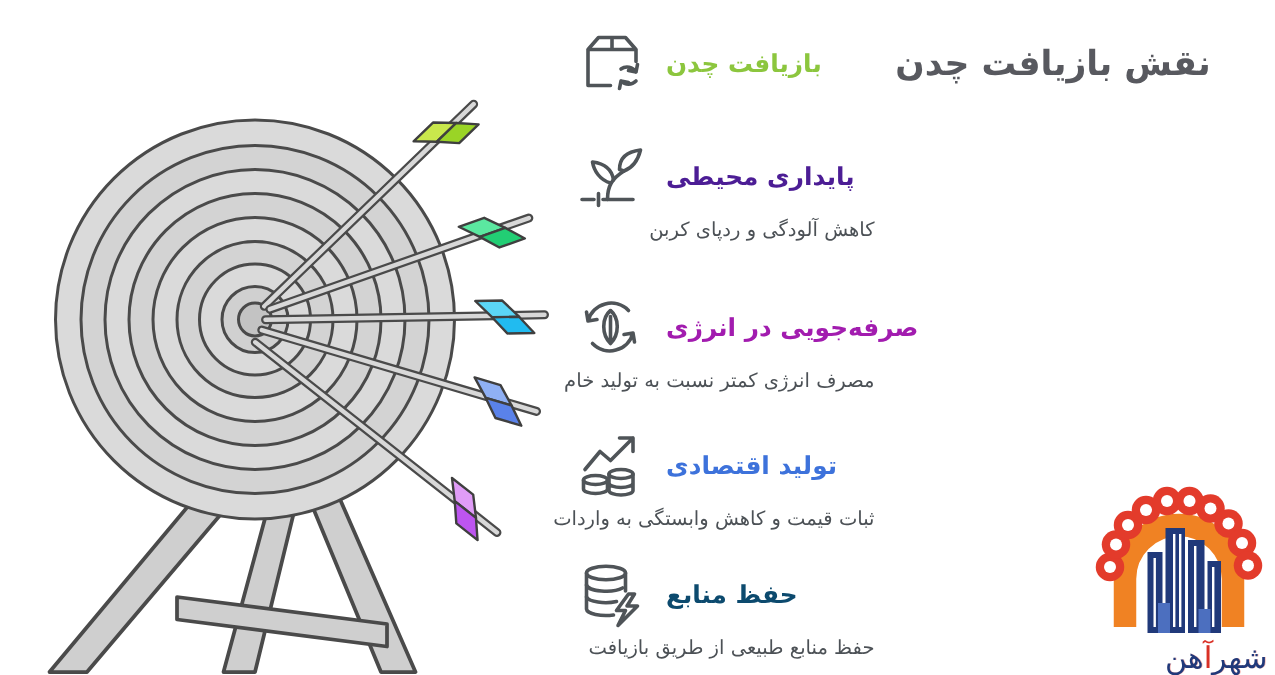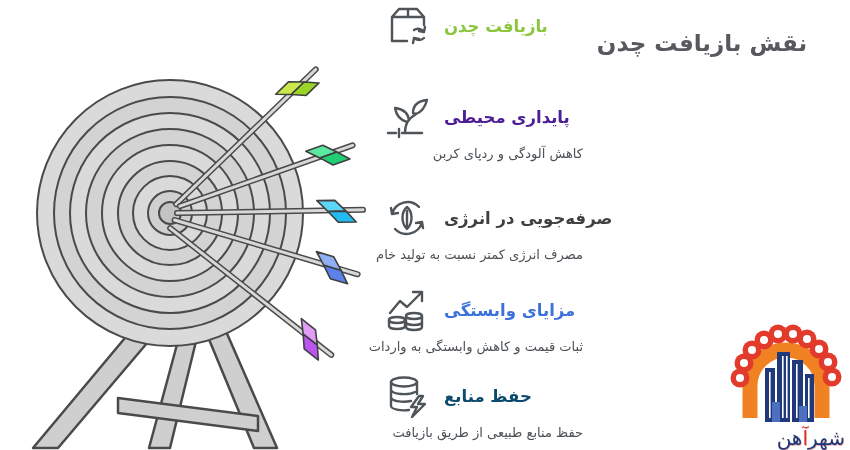"بازیافت چدن" div.benefit { top: 2px -> 18px }
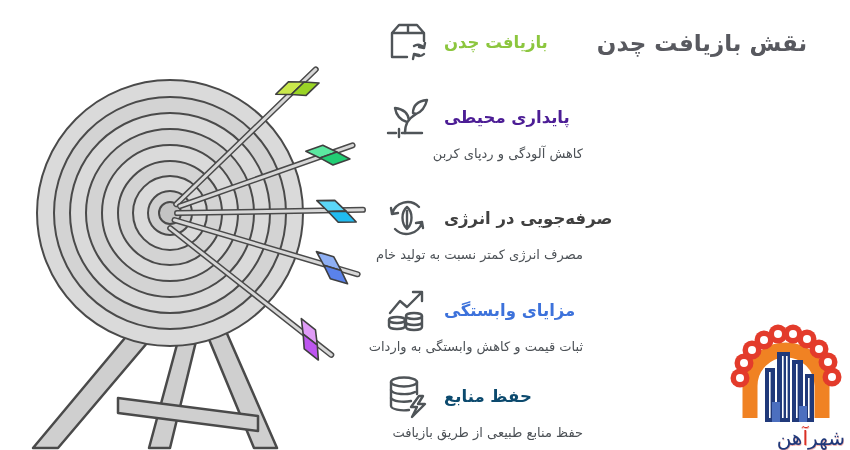"صرفه‌جویی در انرژی" span.title { color: #404040 -> #a21caf }
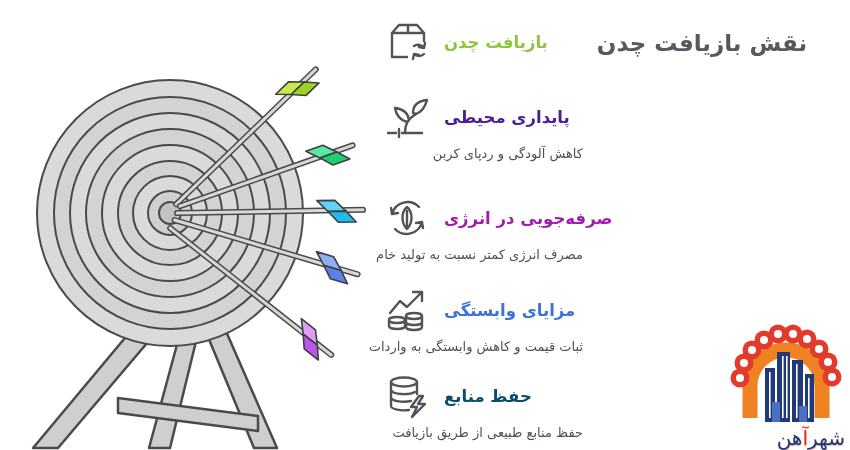"مزایای وابستگی" span.title { text: مزایای وابستگی -> تولید اقتصادی }
